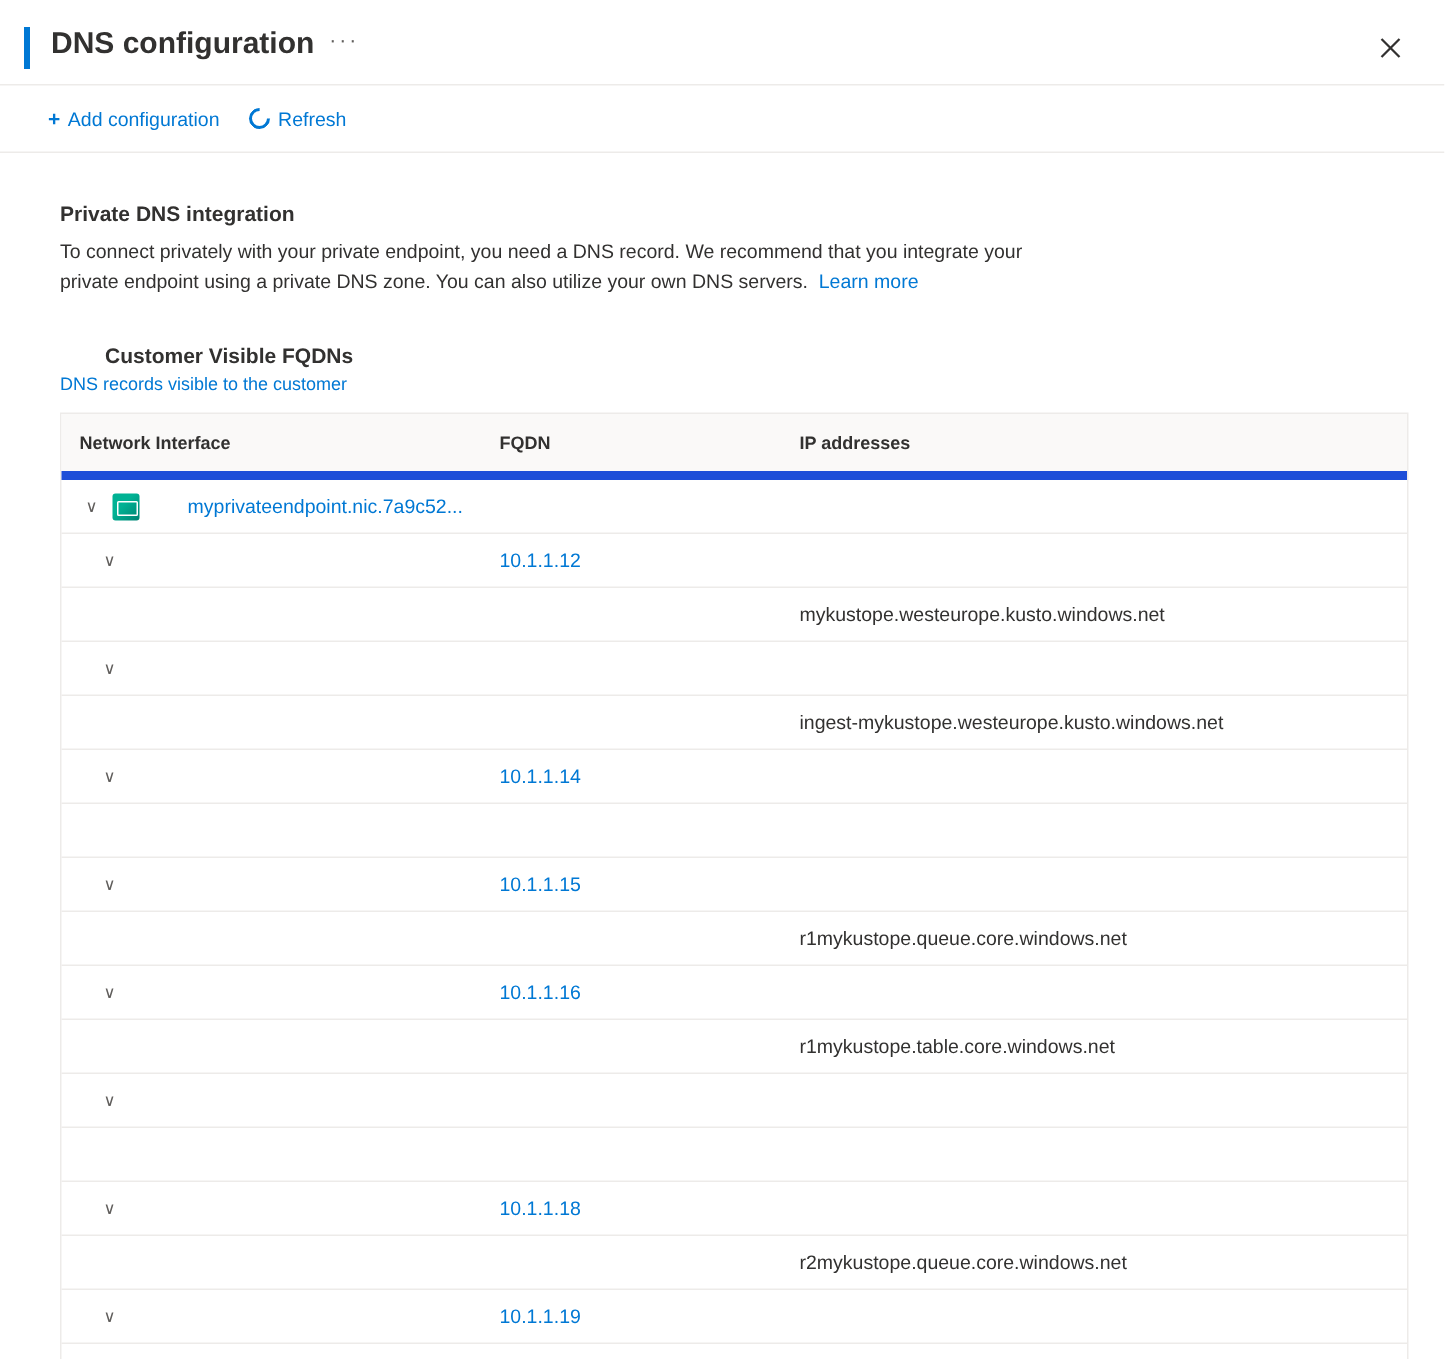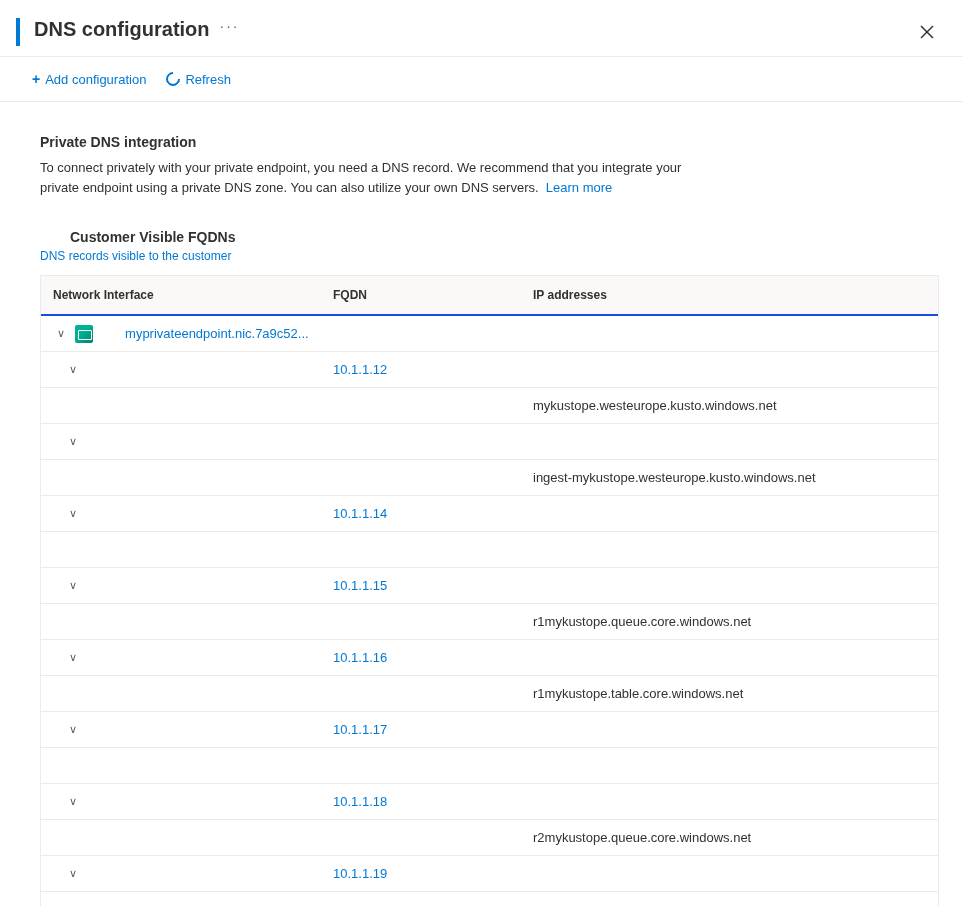"Network Interface" .table-header { border-bottom: 2px solid #1d4ed8 -> 6px solid #1d4ed8 }
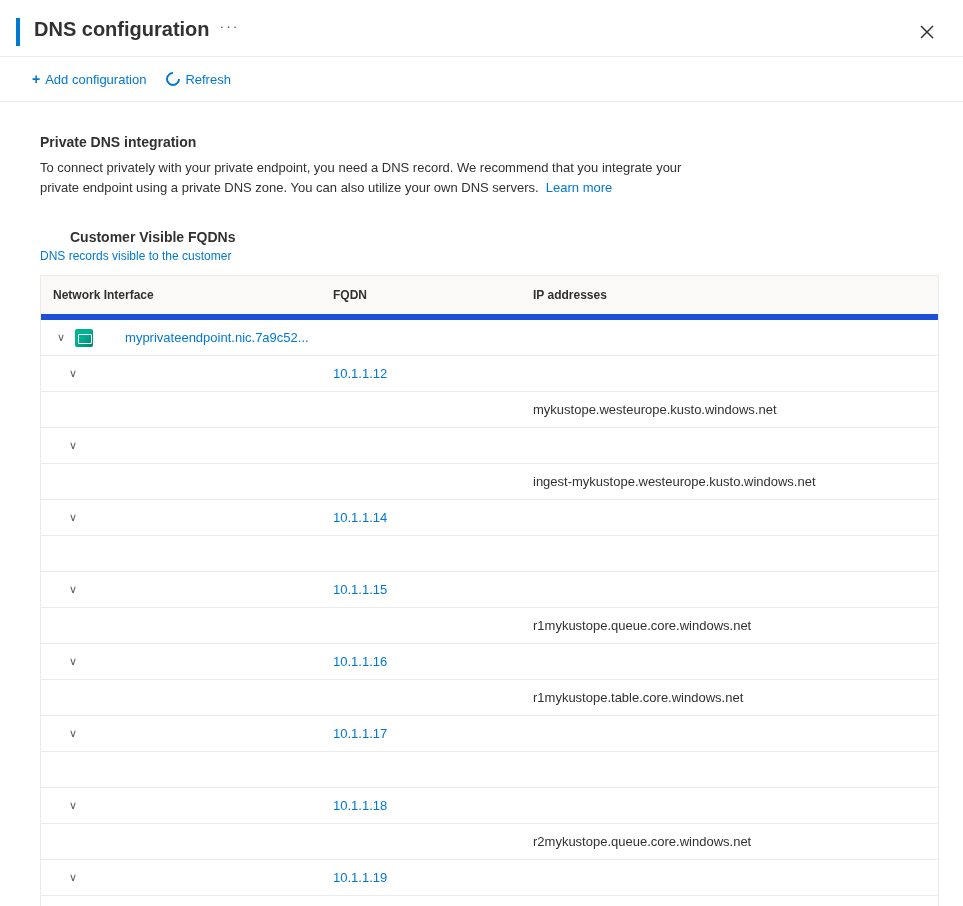"10.1.1.17" div.table-cell { html: <div>10.1.1.17</div> -> none }
